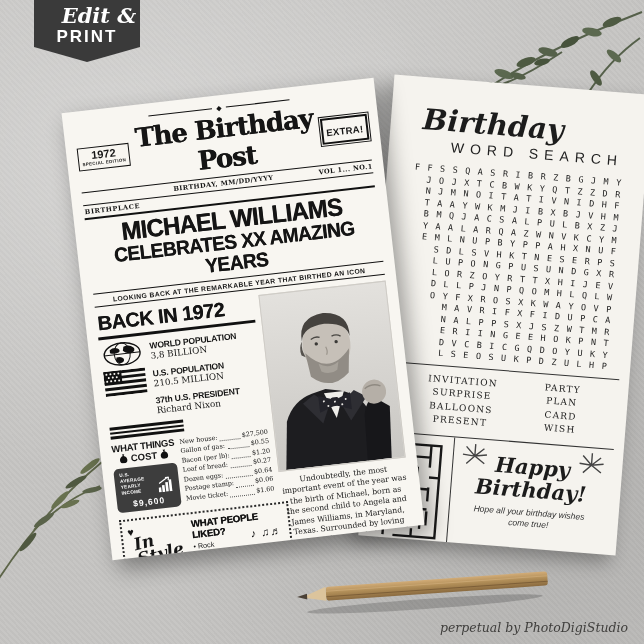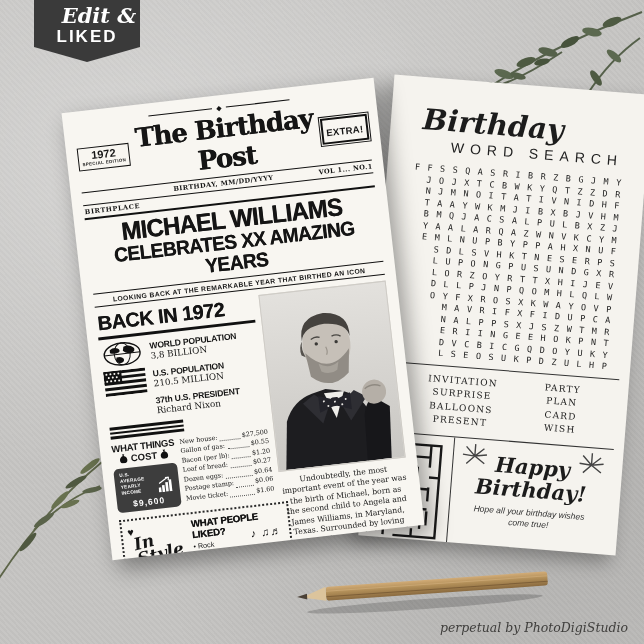"LIKED" div.caps { text: LIKED -> PRINT }
